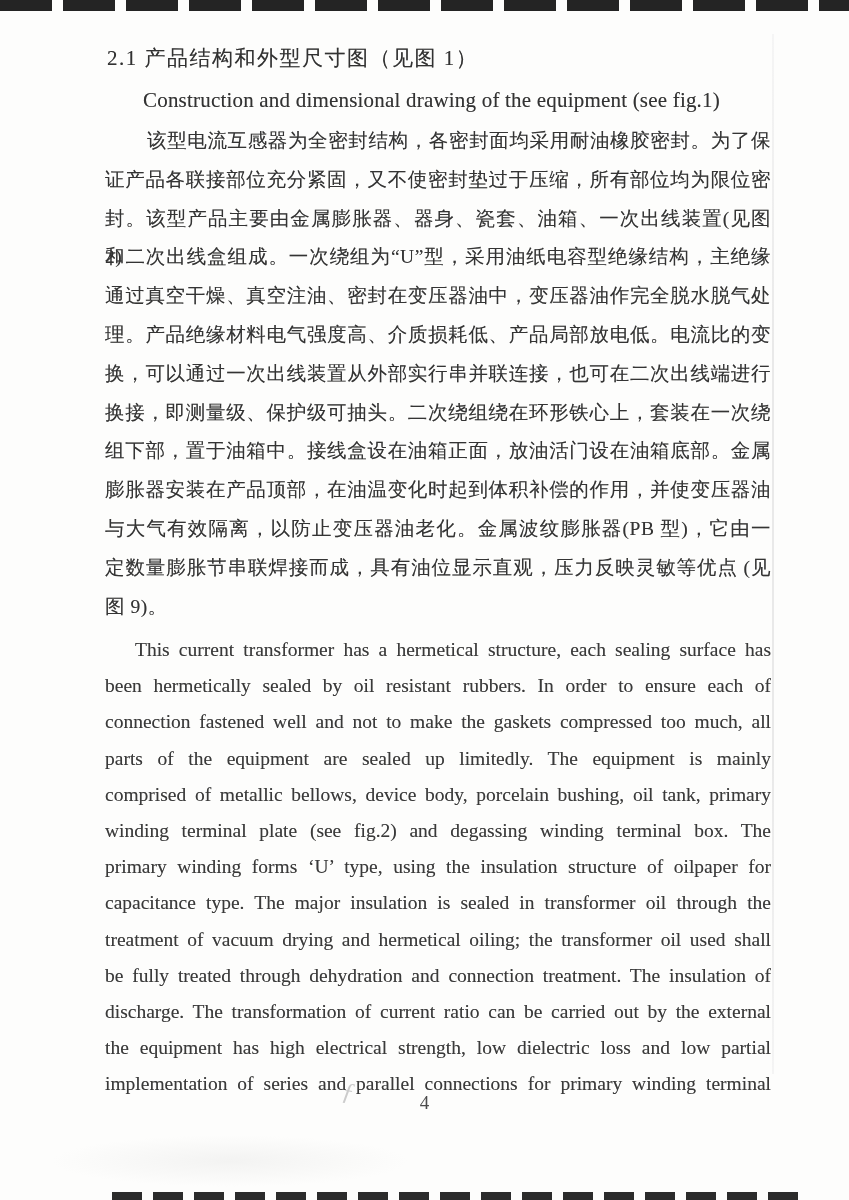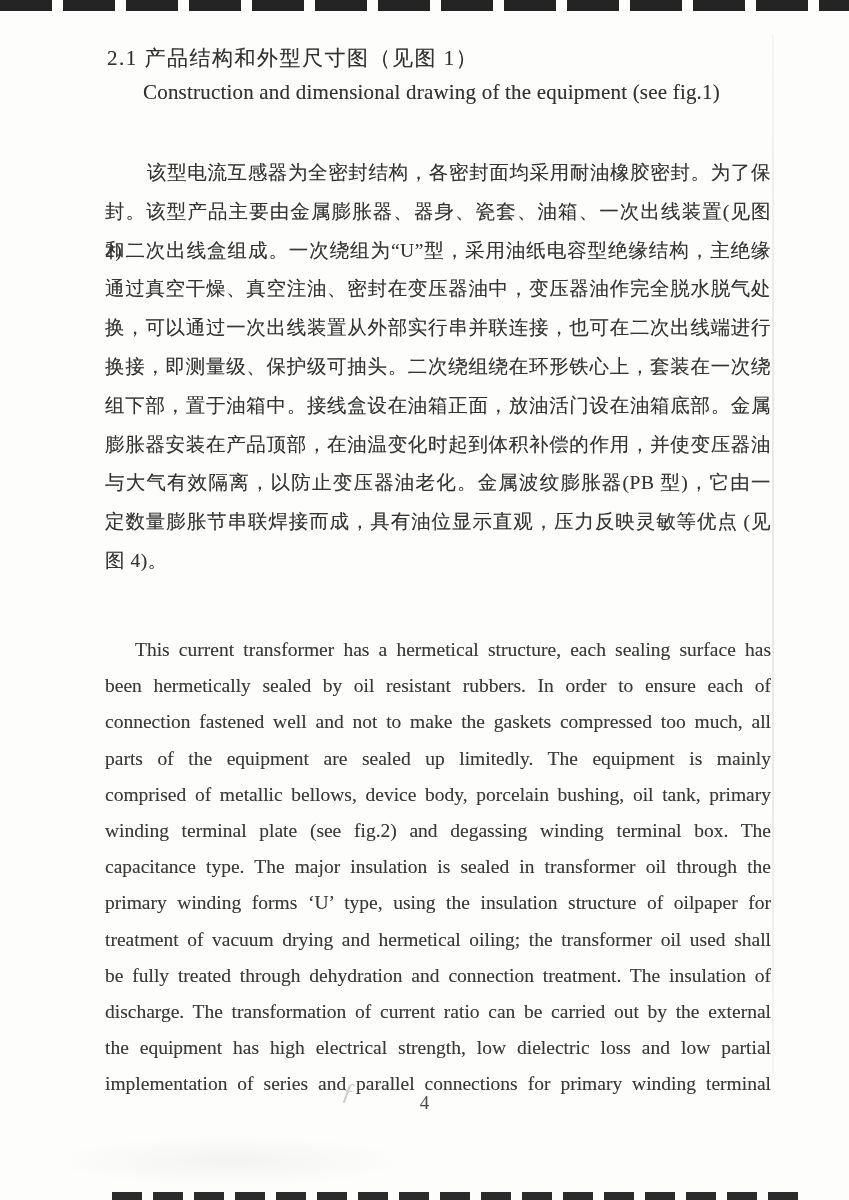"Construction and dimensional drawing of" .h-en { top: 80px -> 88px }
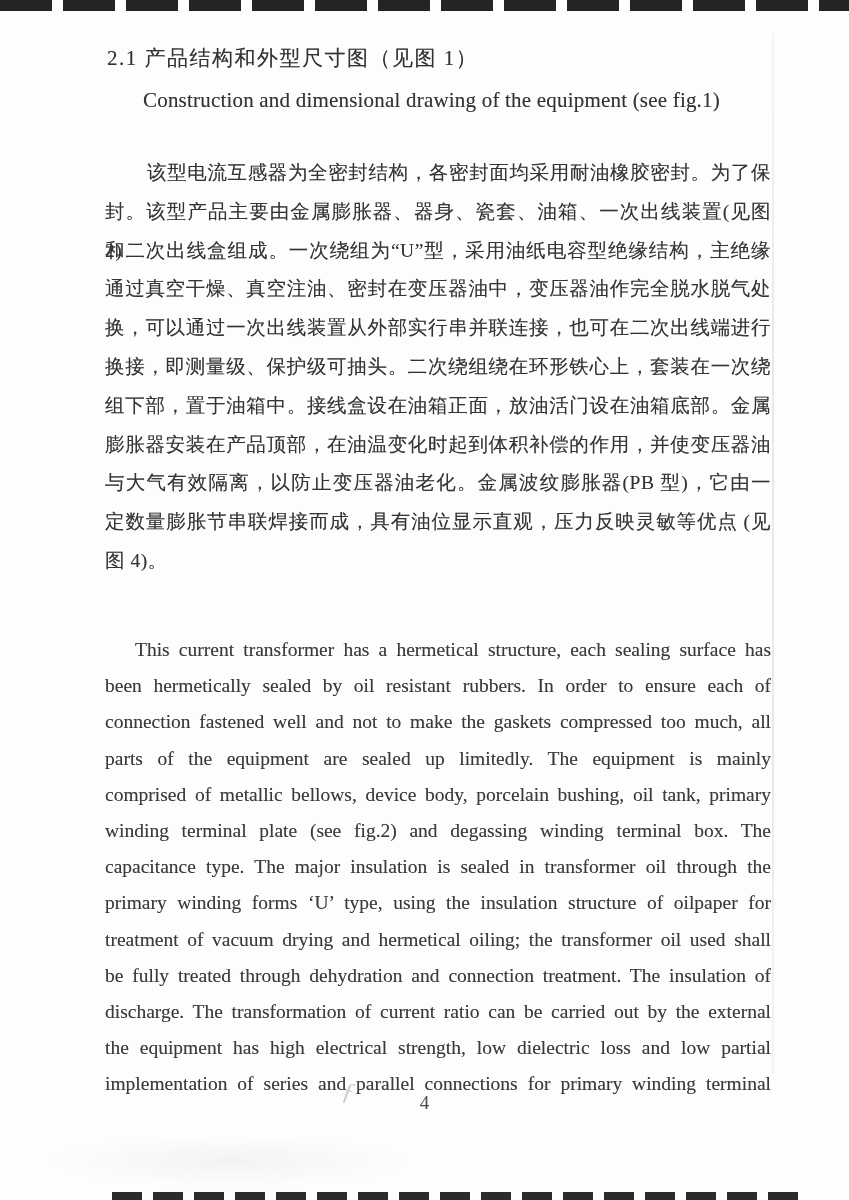"该型电流互感器为全密封结构，各密封面均采用耐油橡胶密封。为了保" .p-zh .ln:first-child { margin-top: 32px -> none }
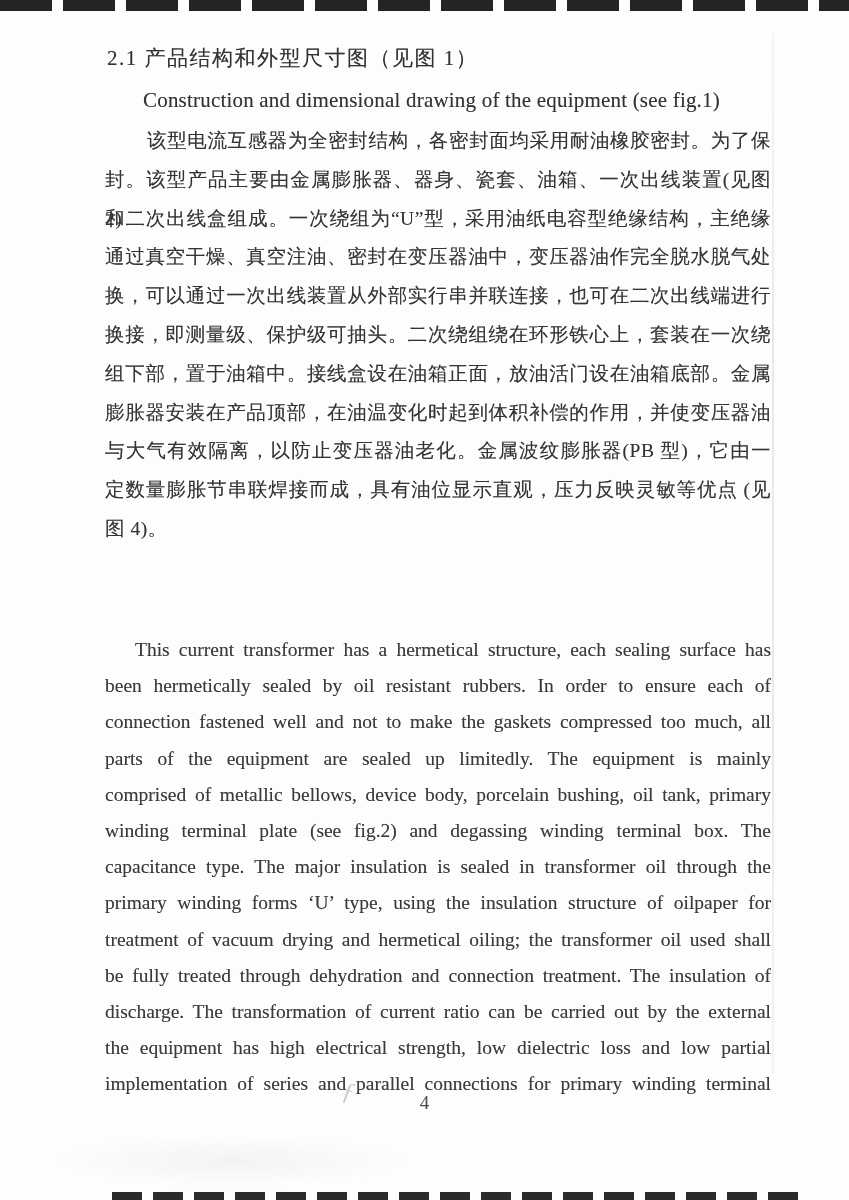"证产品各联接部位充分紧固，又不使密封垫过于压缩，所有部位均为限位密" div.ln { html: none -> <div>证产品各联接部位充分紧固，又不使密封垫过于压缩，所有部位均为限位密</div> }
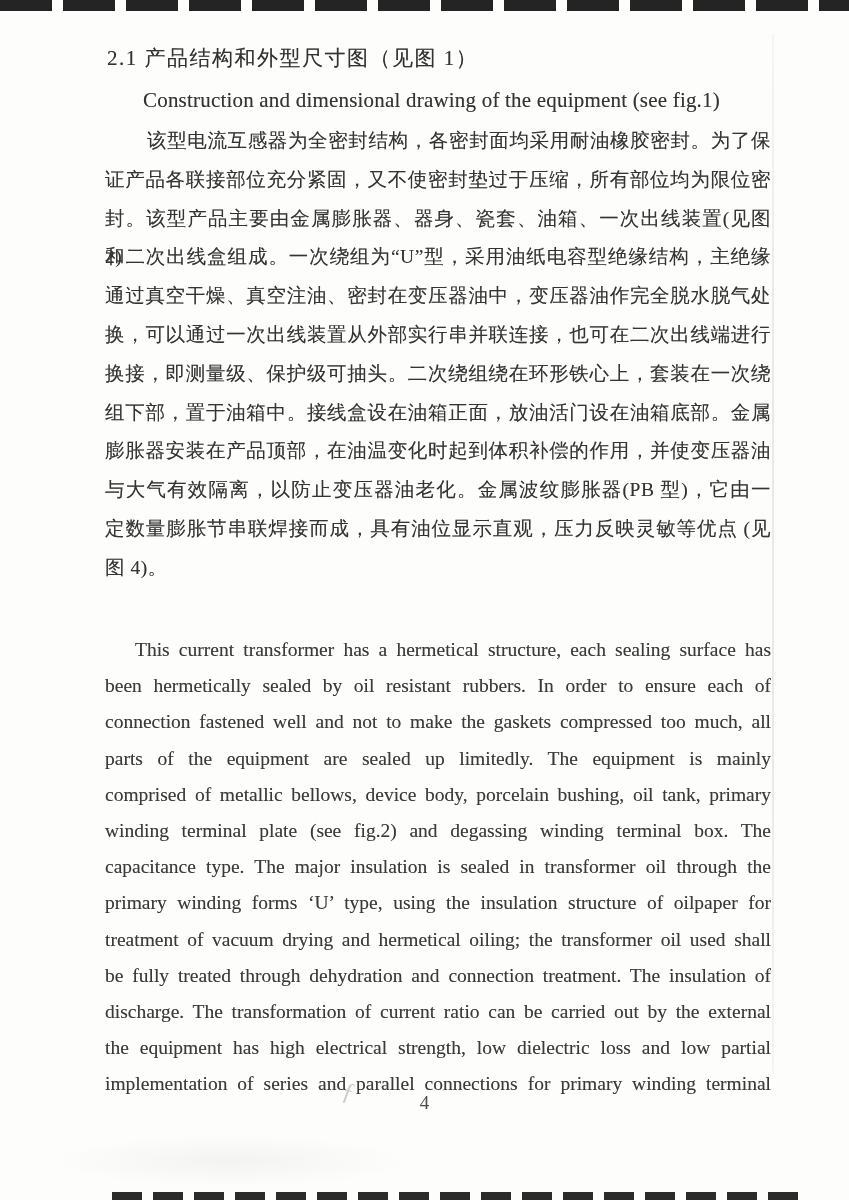"理。产品绝缘材料电气强度高、介质损耗低、产品局部放电低。电流比的变" div.ln { html: none -> <div>理。产品绝缘材料电气强度高、介质损耗低、产品局部放电低。电流比的变</div> }
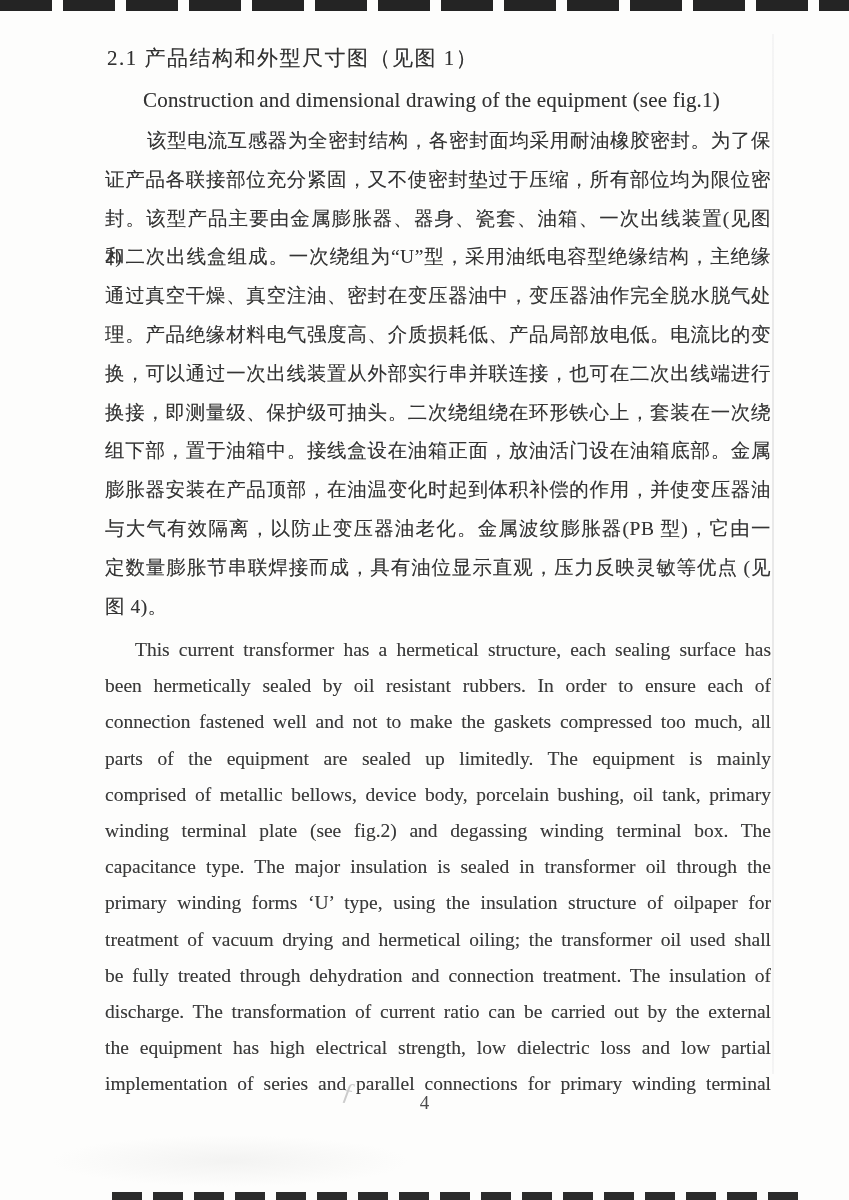"图 4)。" div.ln { text: 4 -> 9 }
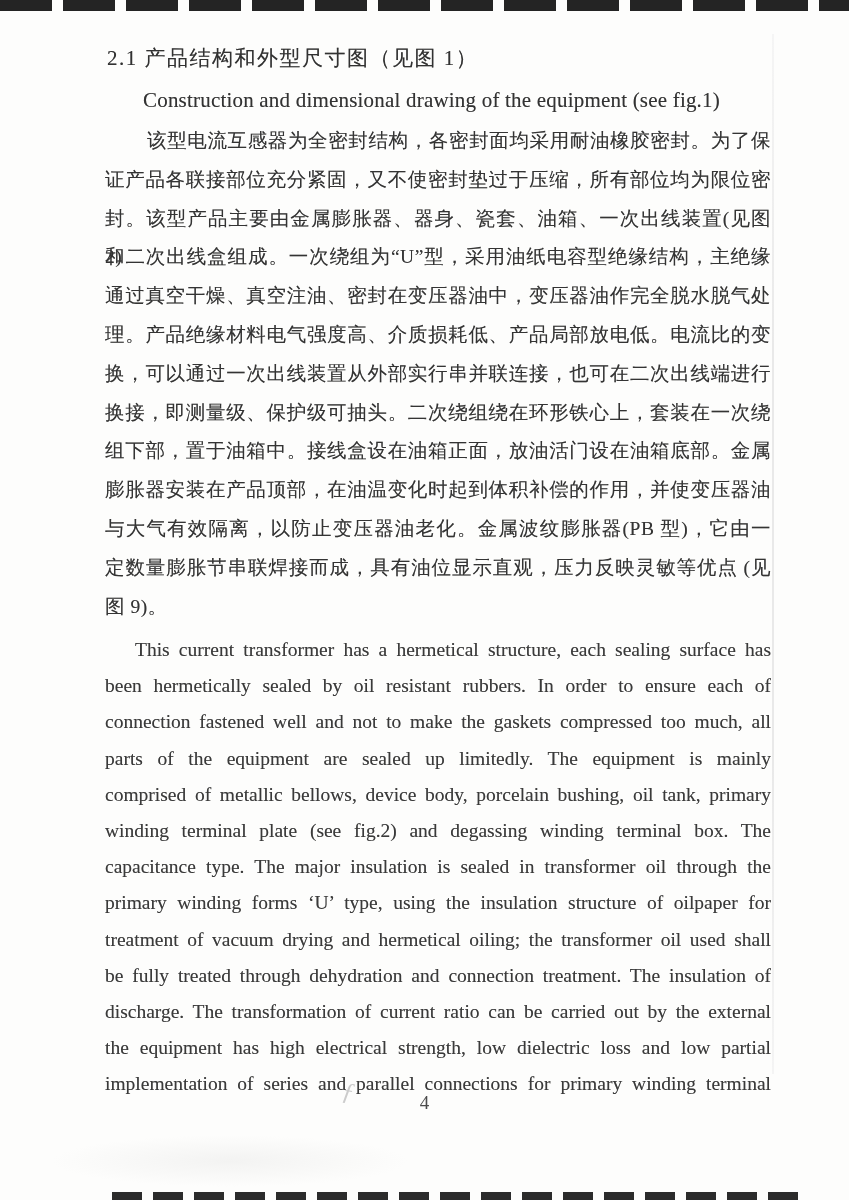"capacitance type. The major insulation" div.ln { order: before "primary winding forms ‘U’ type," -> after "primary winding forms ‘U’ type," }
